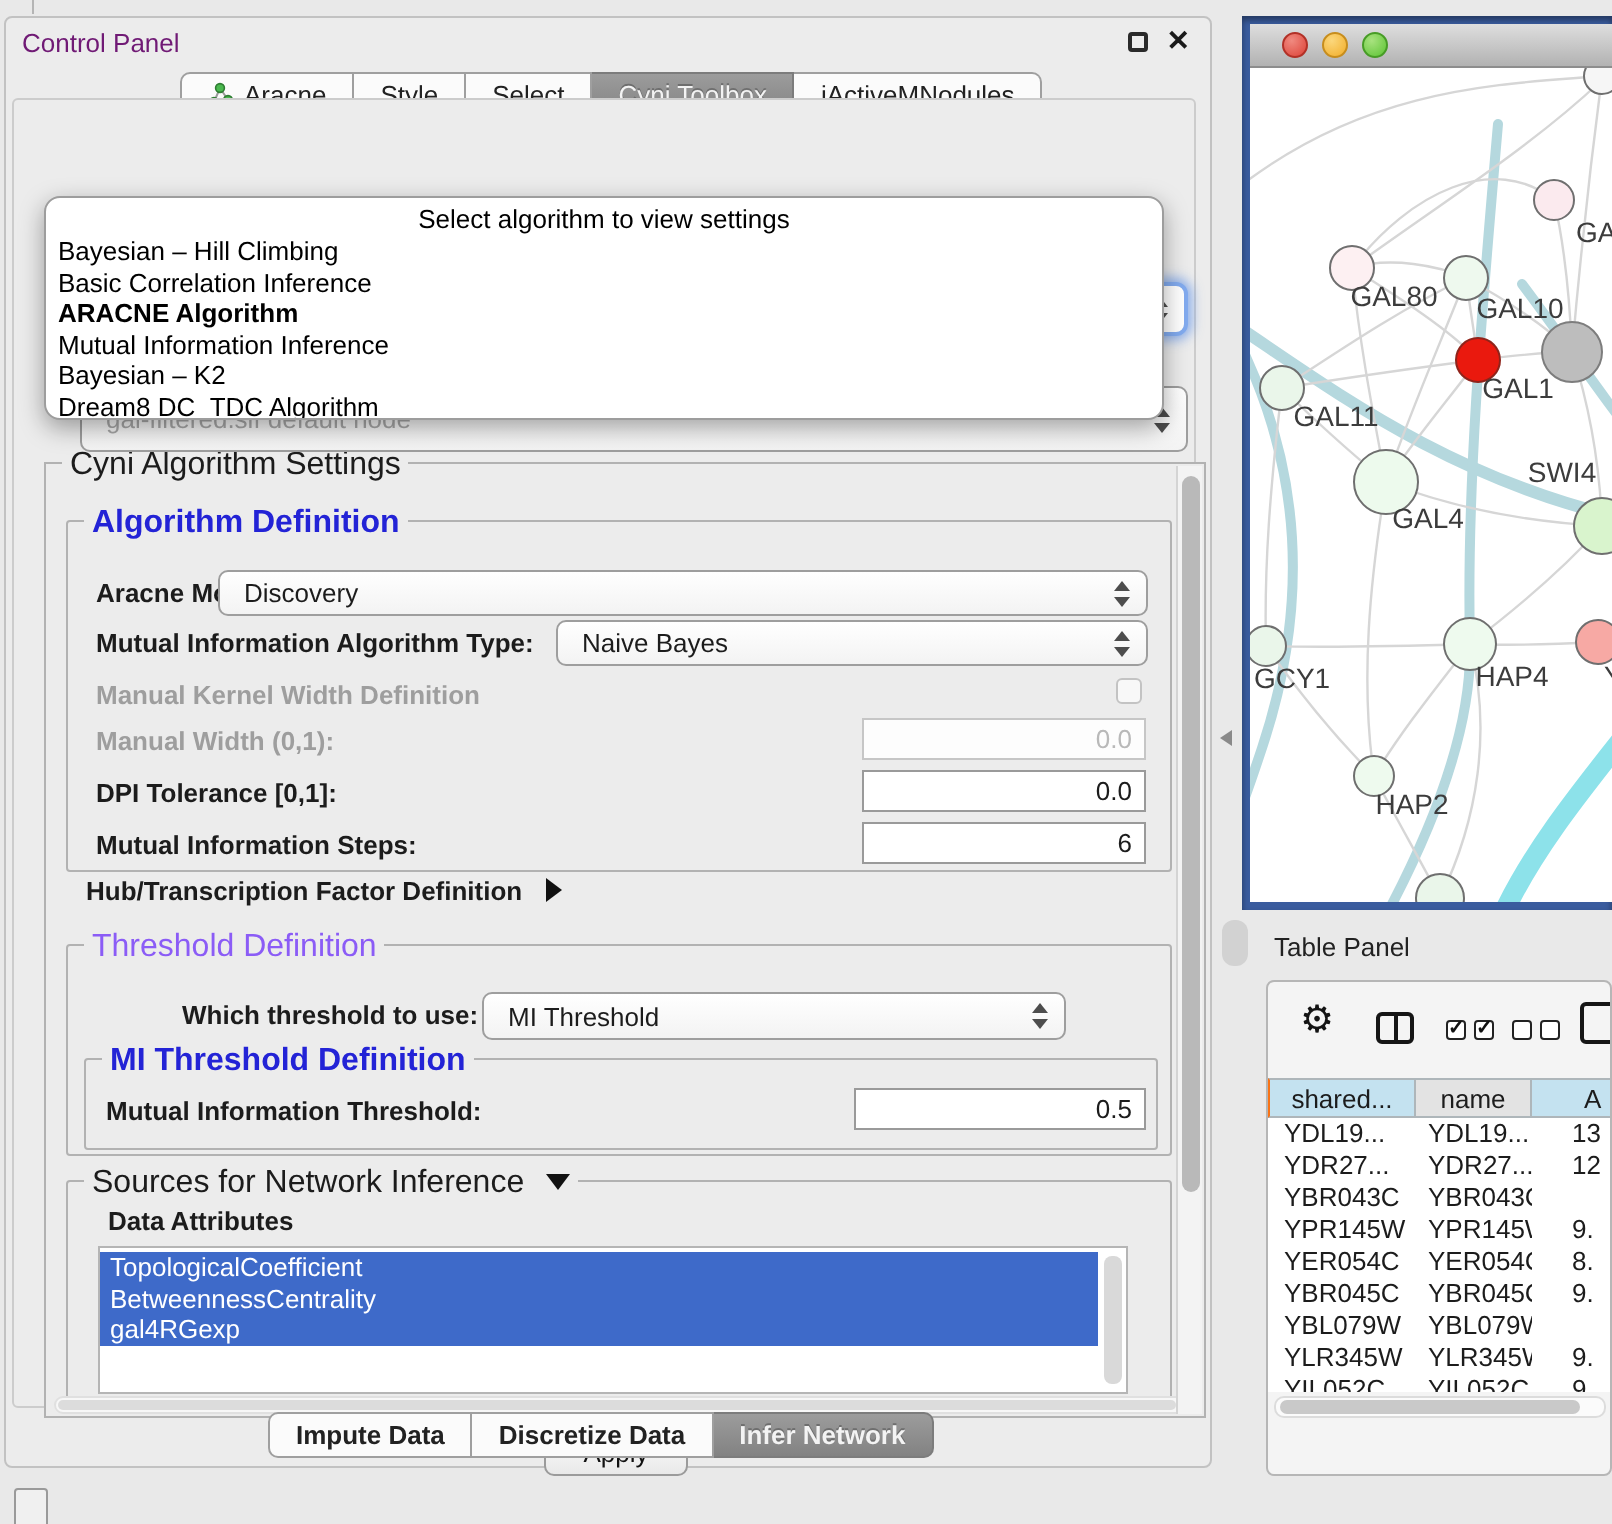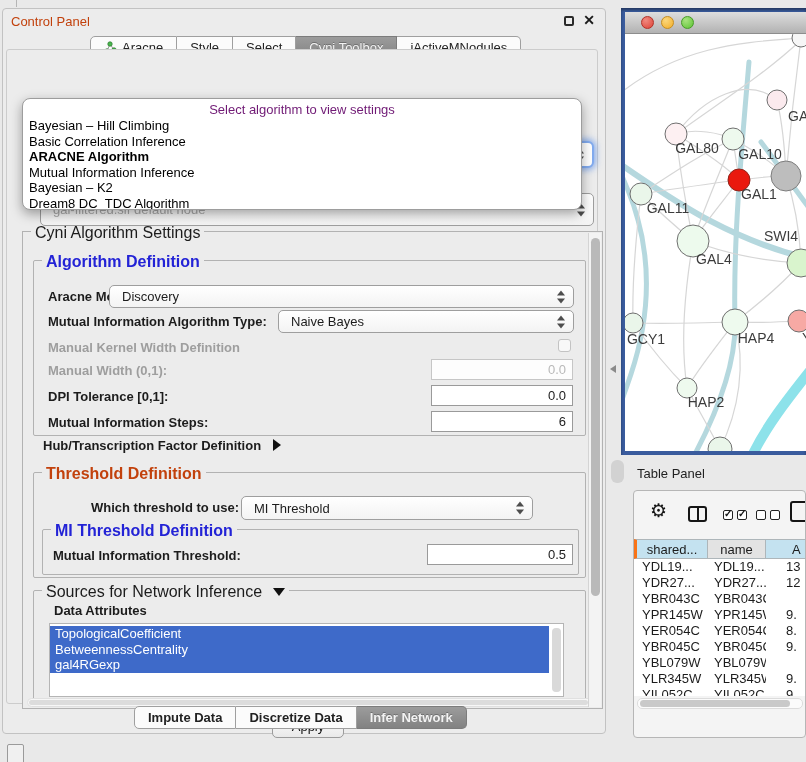"Control Panel" .cp-title { color: #c2410c -> #701a75 }
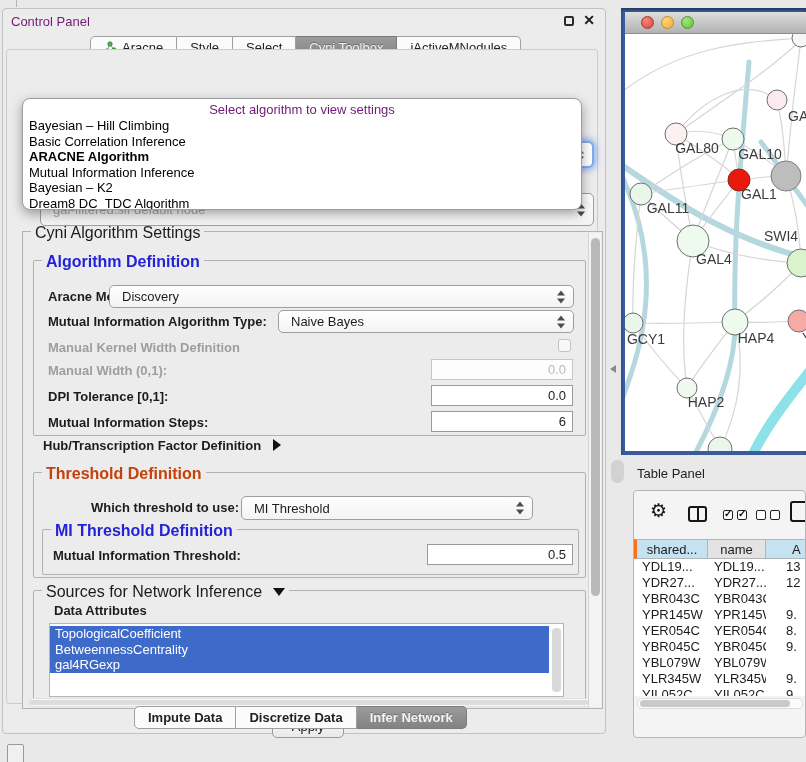"Select algorithm to view settings" .popup-head { color: #701a75 -> #000000 }
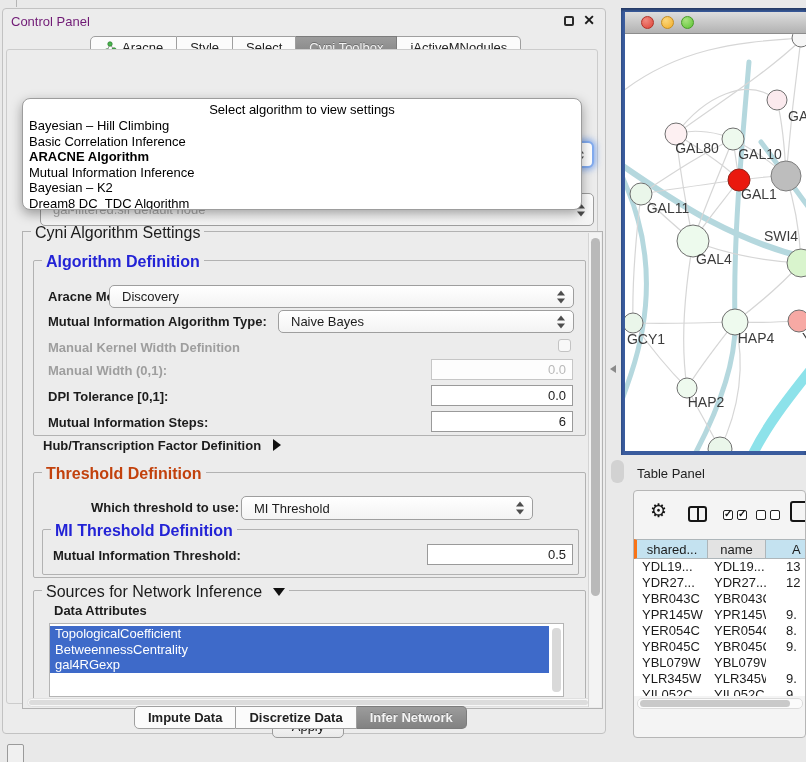"Threshold Definition" .gtitle.green { color: #c2410c -> #8b5cf6; font-weight: bold -> normal }
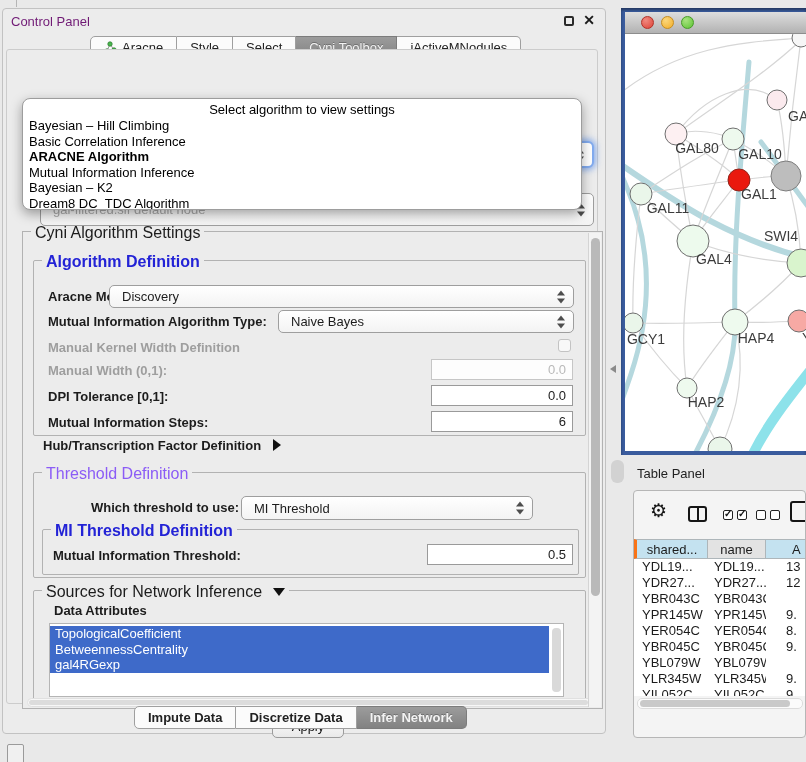"shared..." .th:first-child { border-left: 3px solid #f97316 -> 1px solid #f97316 }
